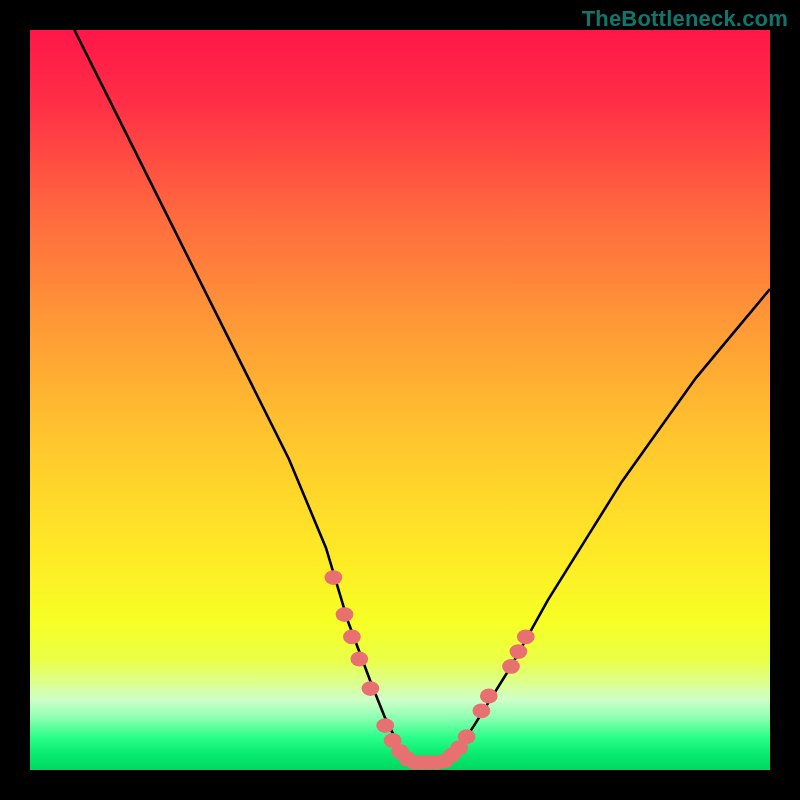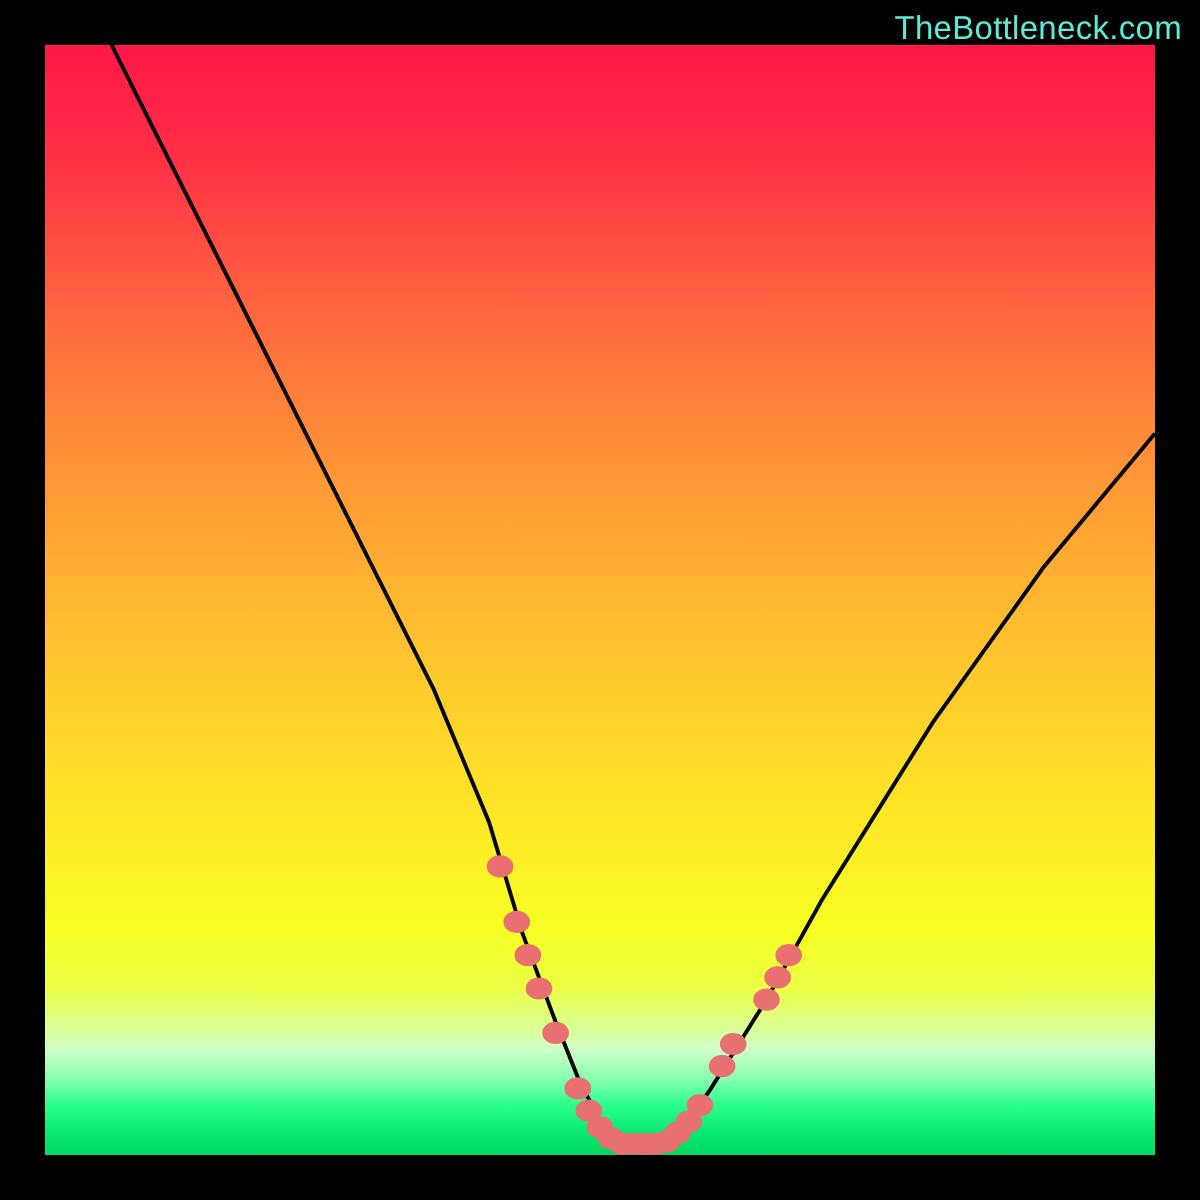"TheBottleneck.com" .watermark { color: #5eead4 -> #0f766e; font-weight: 400 -> 700 }
